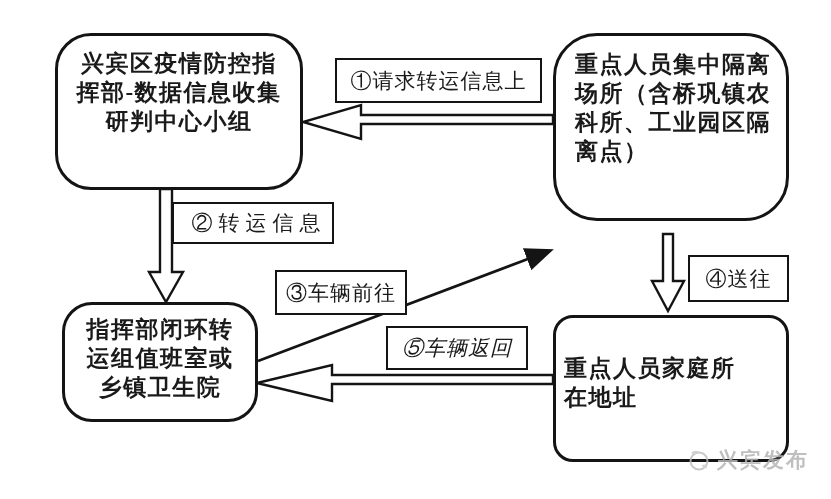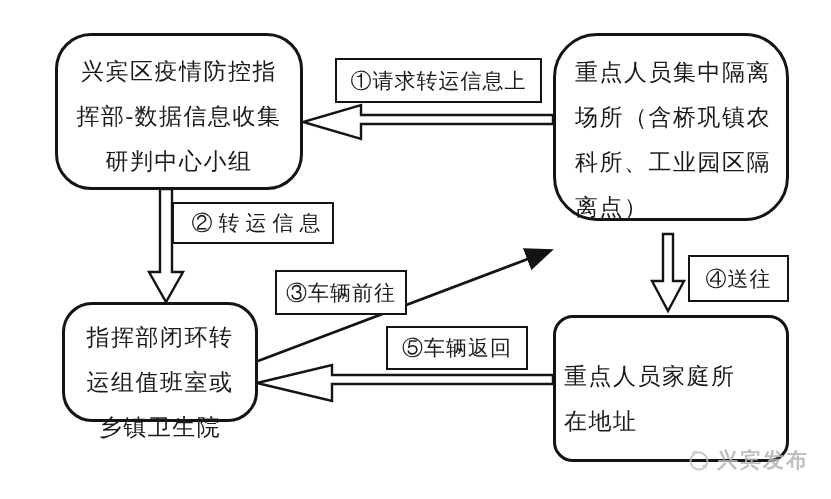"兴宾区疫情防控指" .node { font-weight: normal -> bold; line-height: 45px -> 29px }
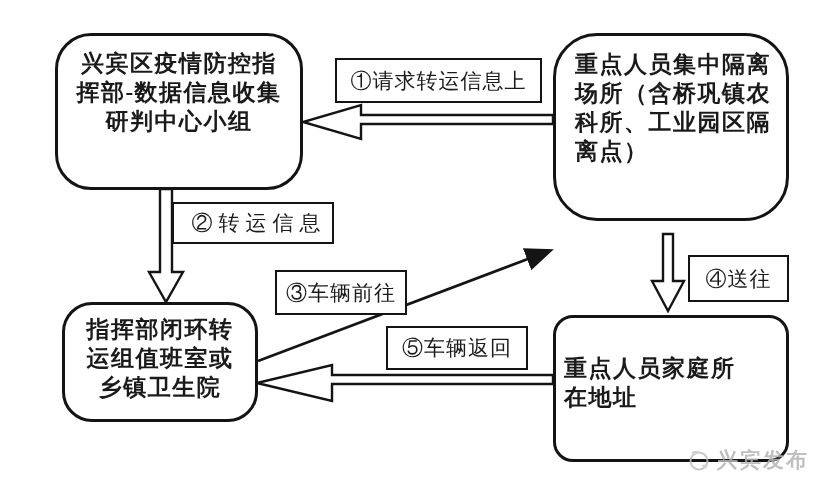"⑤车辆返回" .edge-label-5 { font-style: none -> italic }
